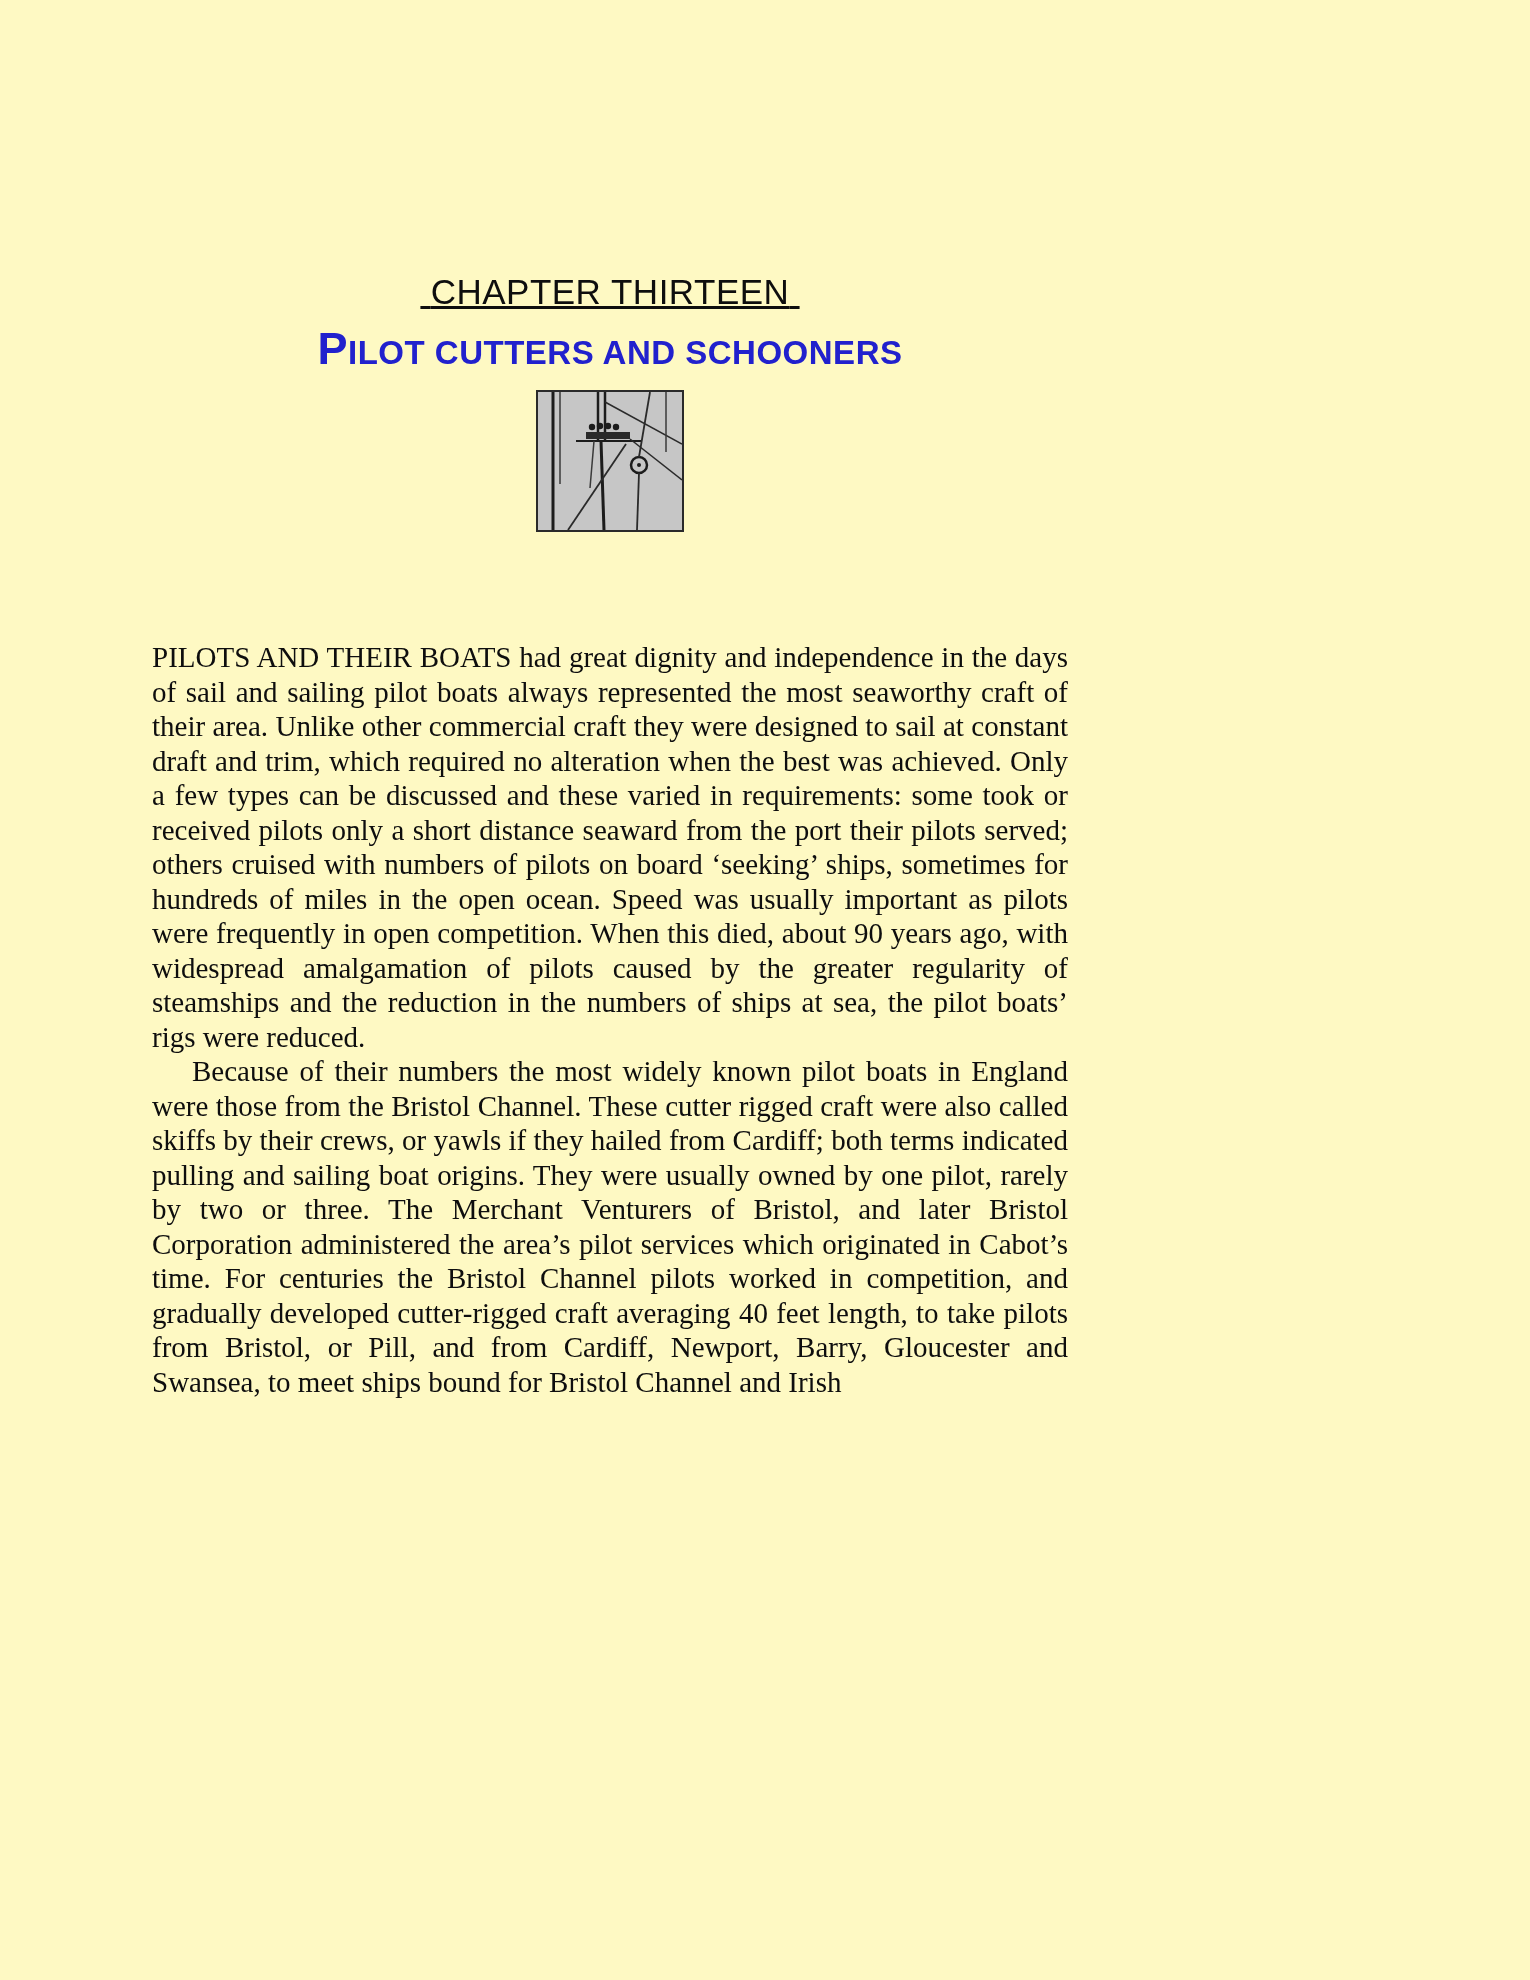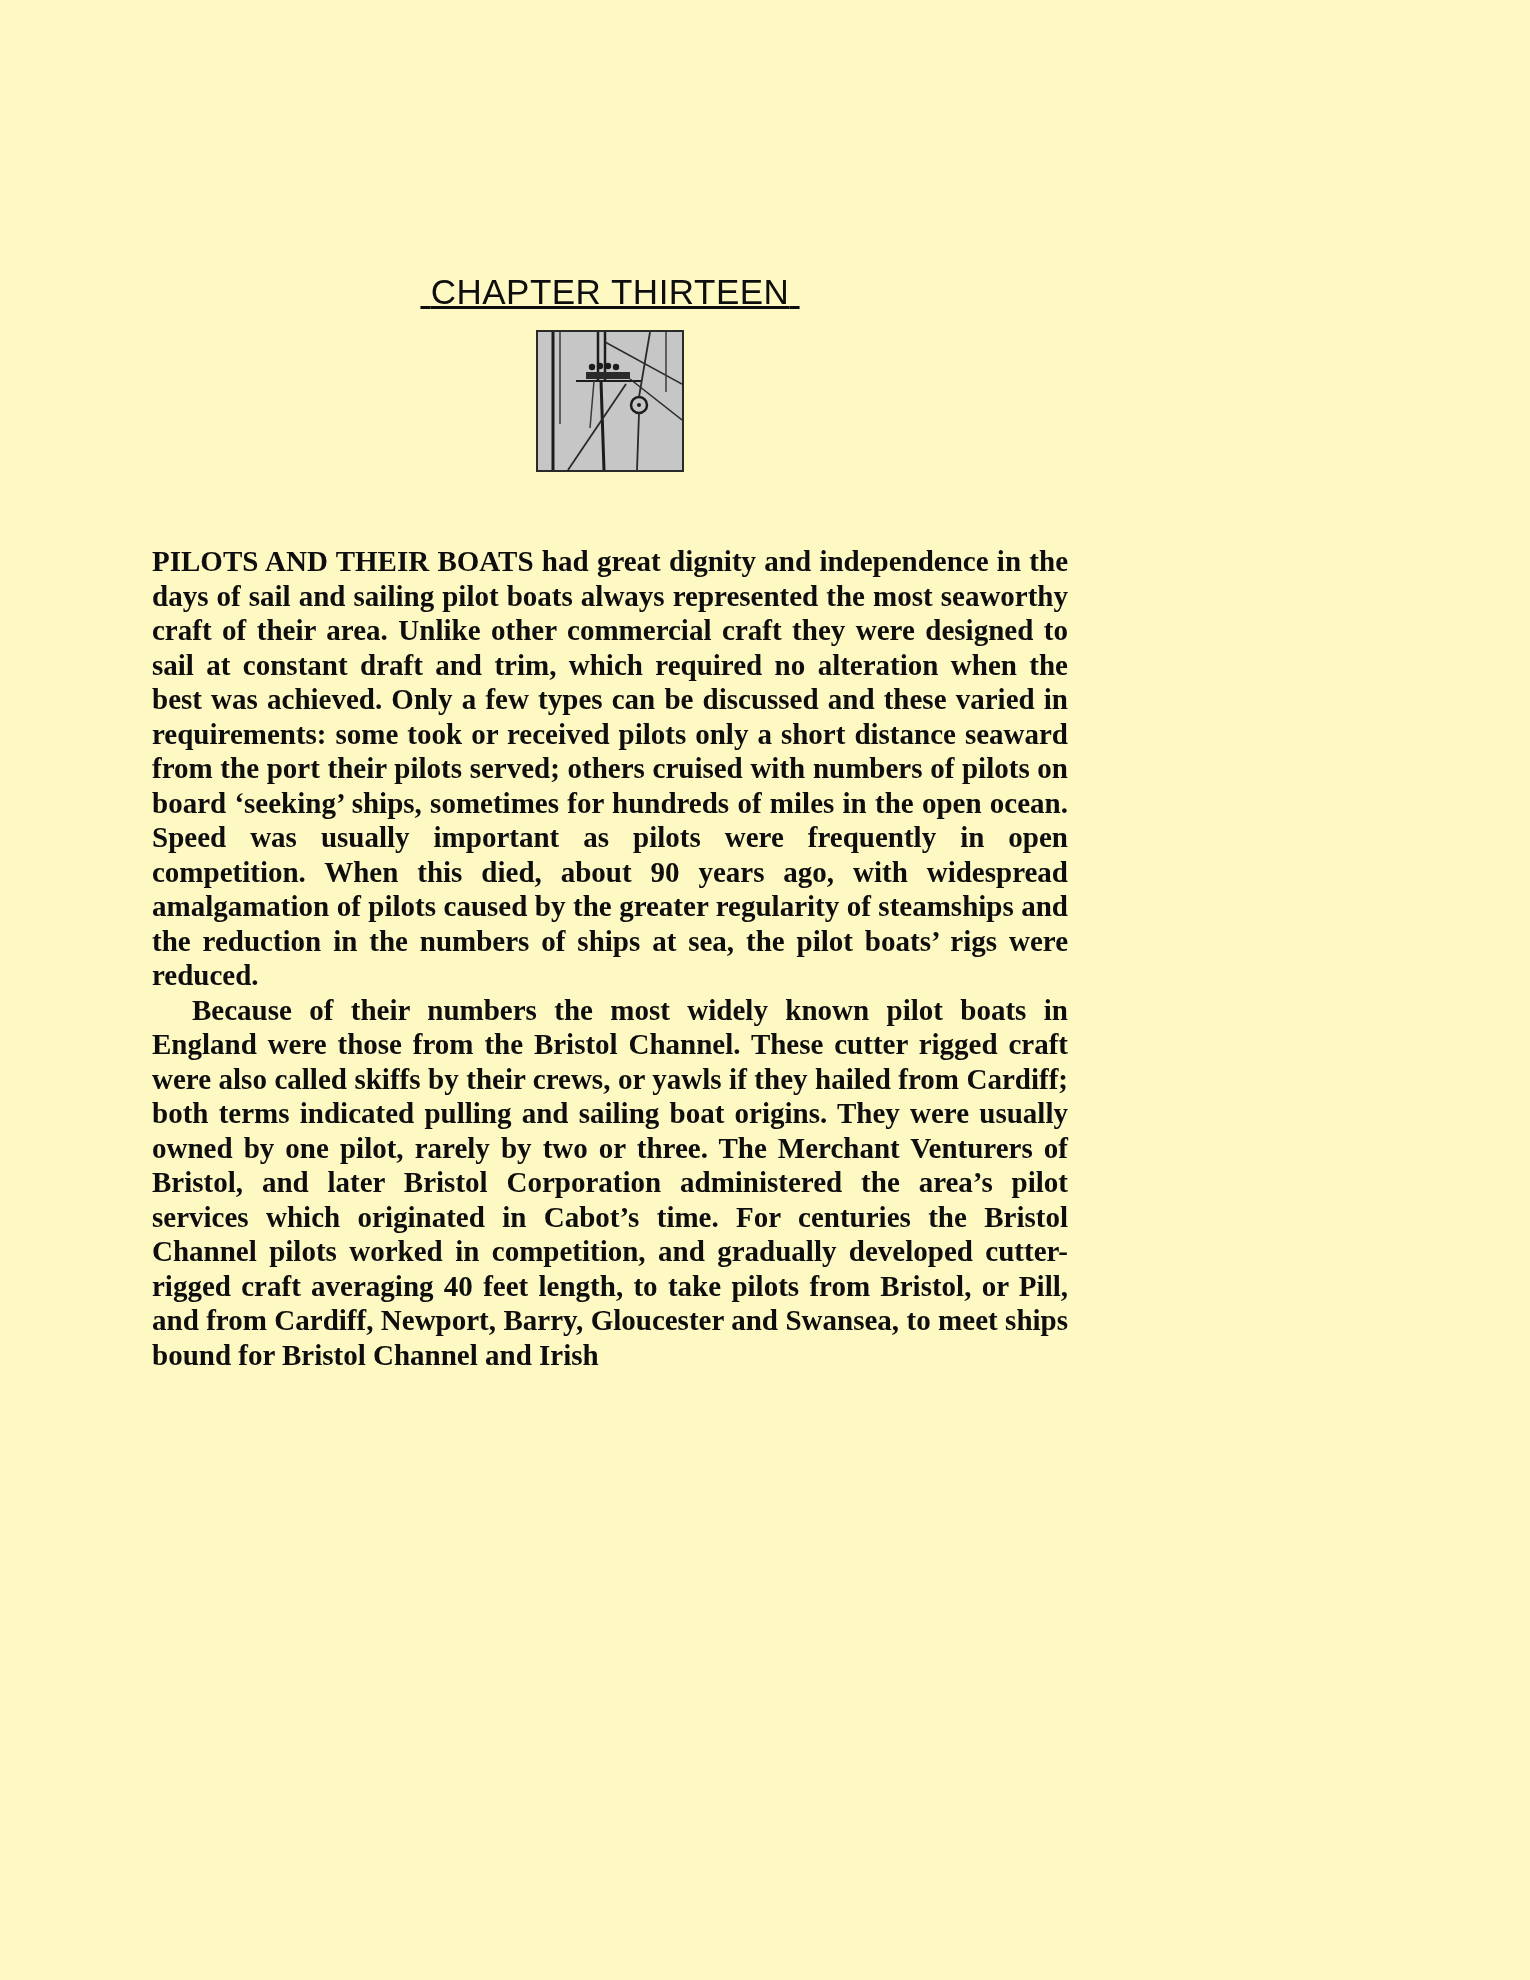"PILOT CUTTERS AND SCHOONERS" h2.title { html: none -> <h2><span>P</span><span>ILOT CUTTERS AND SCHOONERS</span></h2> }
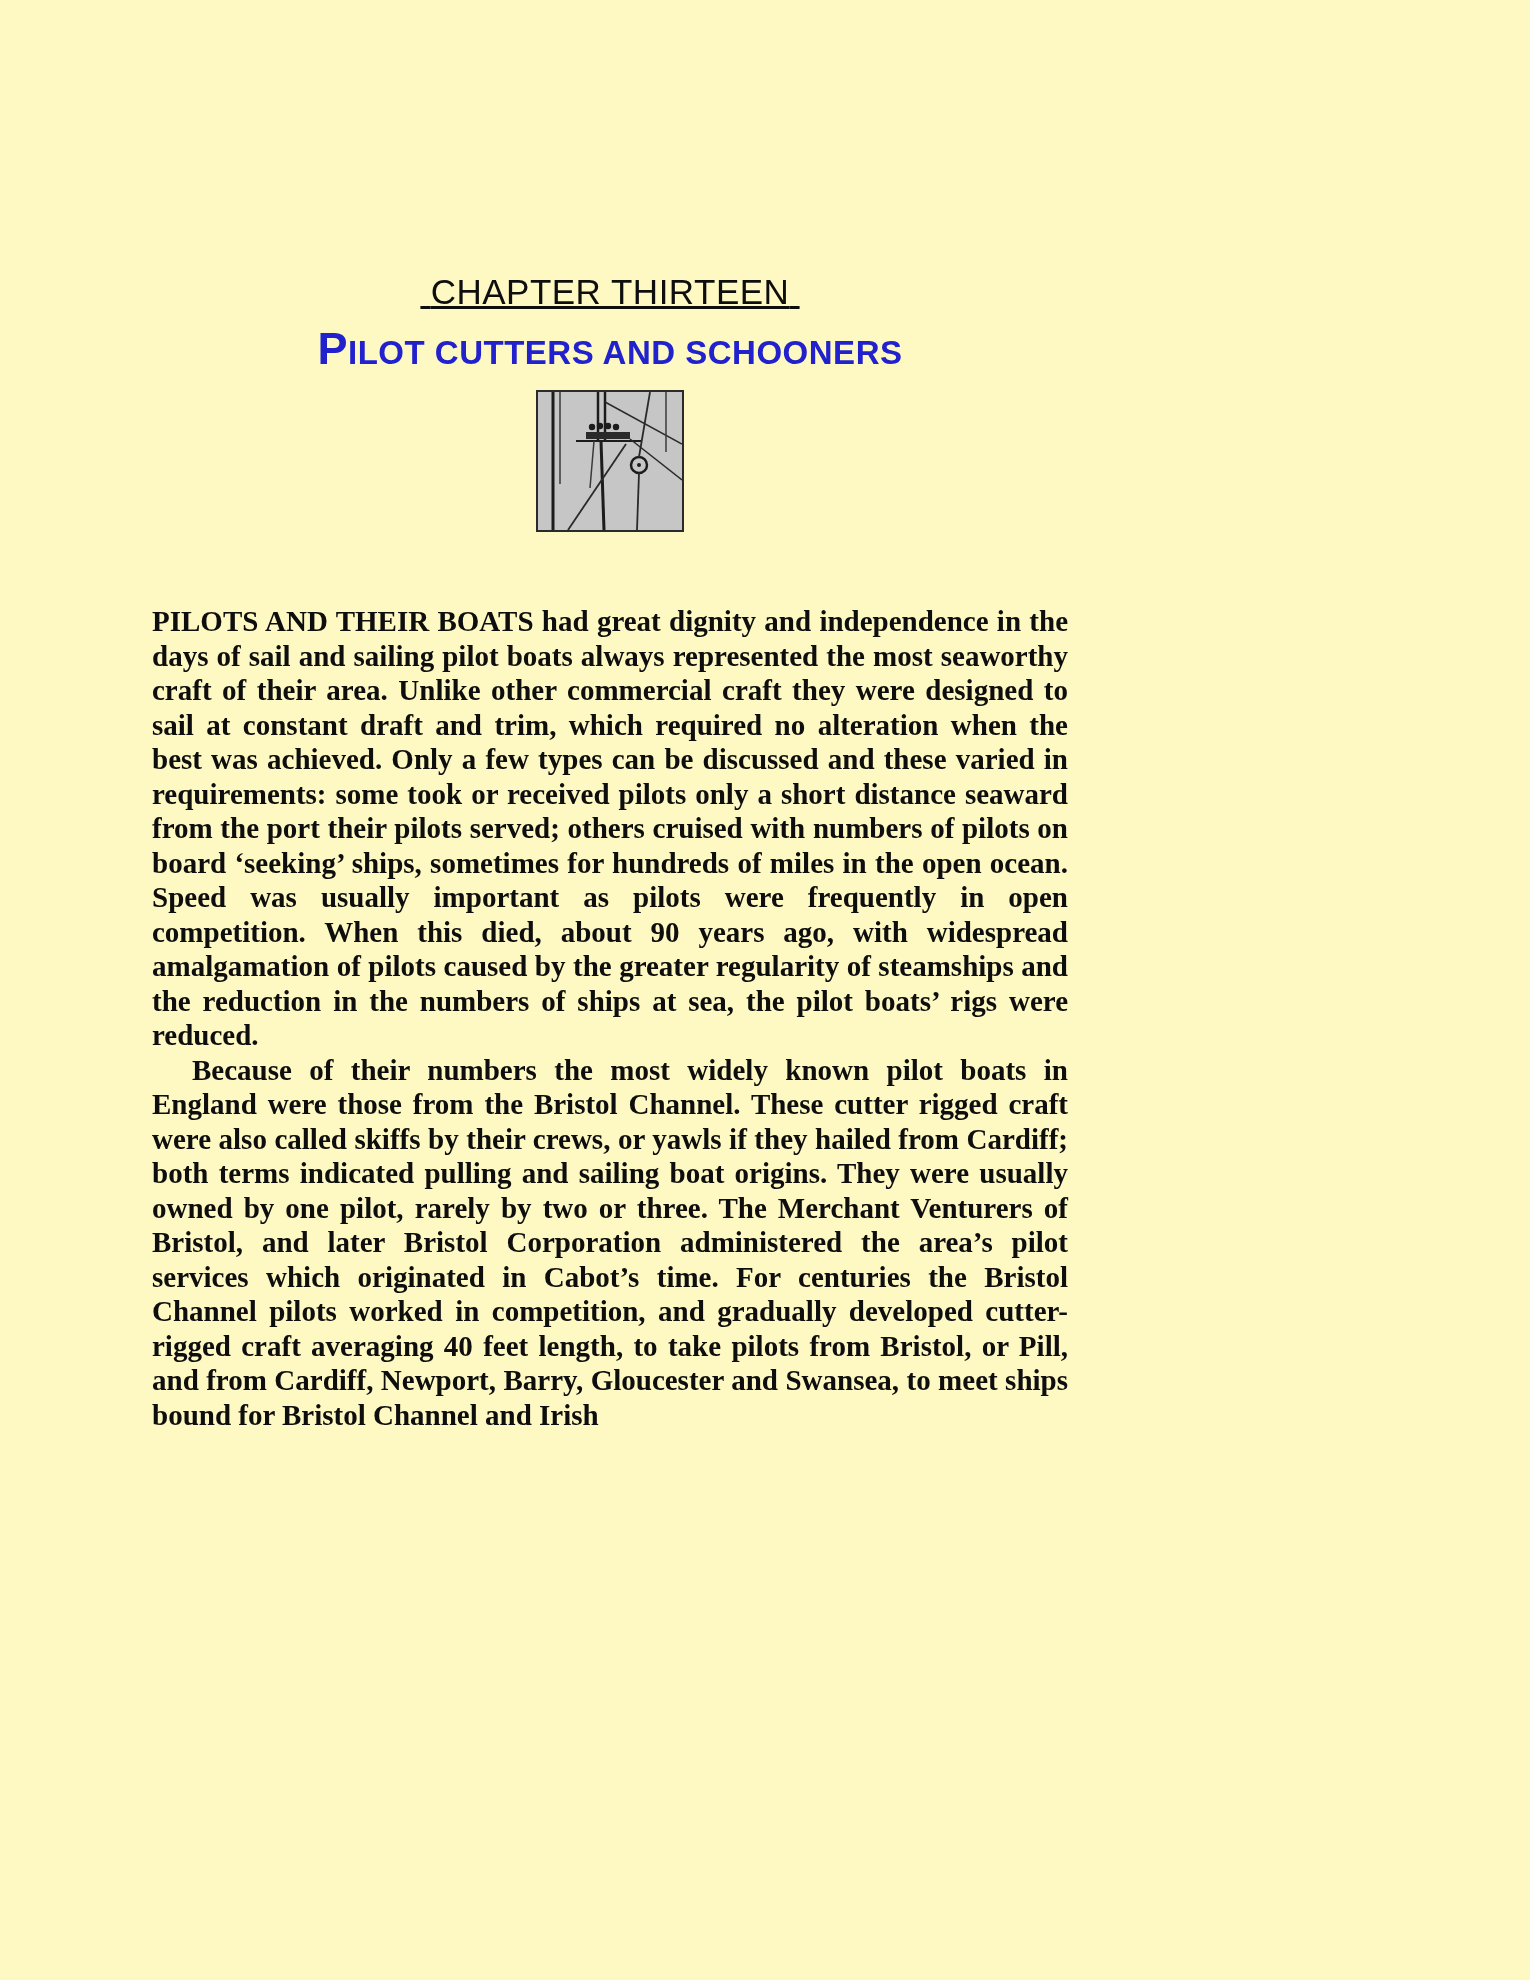"PILOTS AND THEIR BOATS had" .bodytext { font-weight: bold -> none; margin-top: 72px -> 108px }
